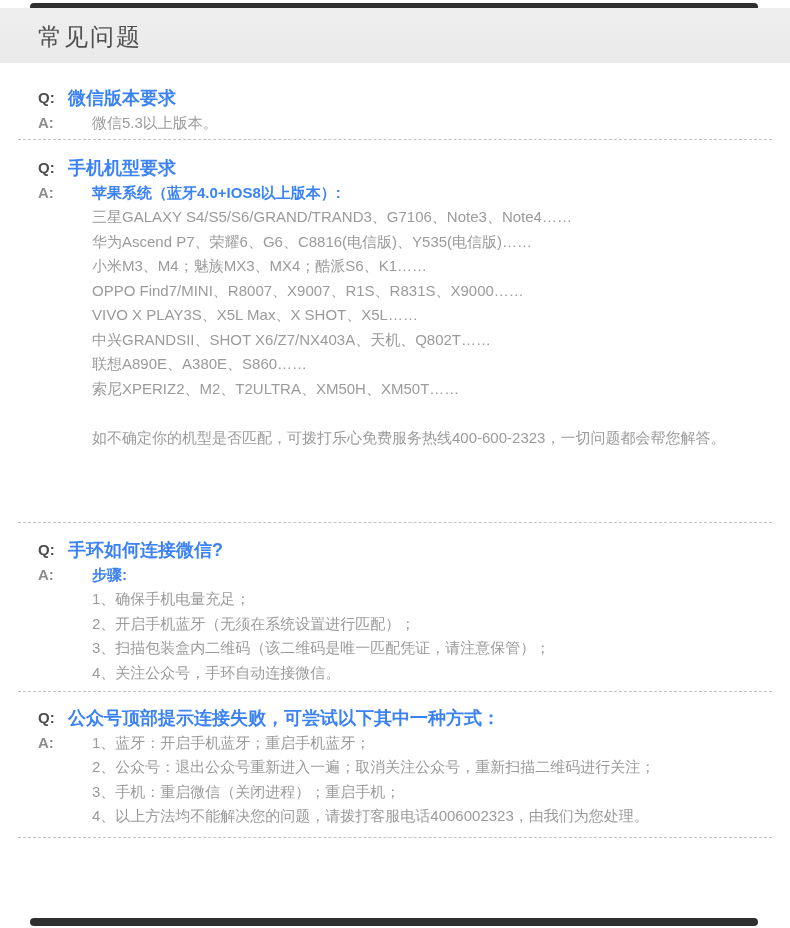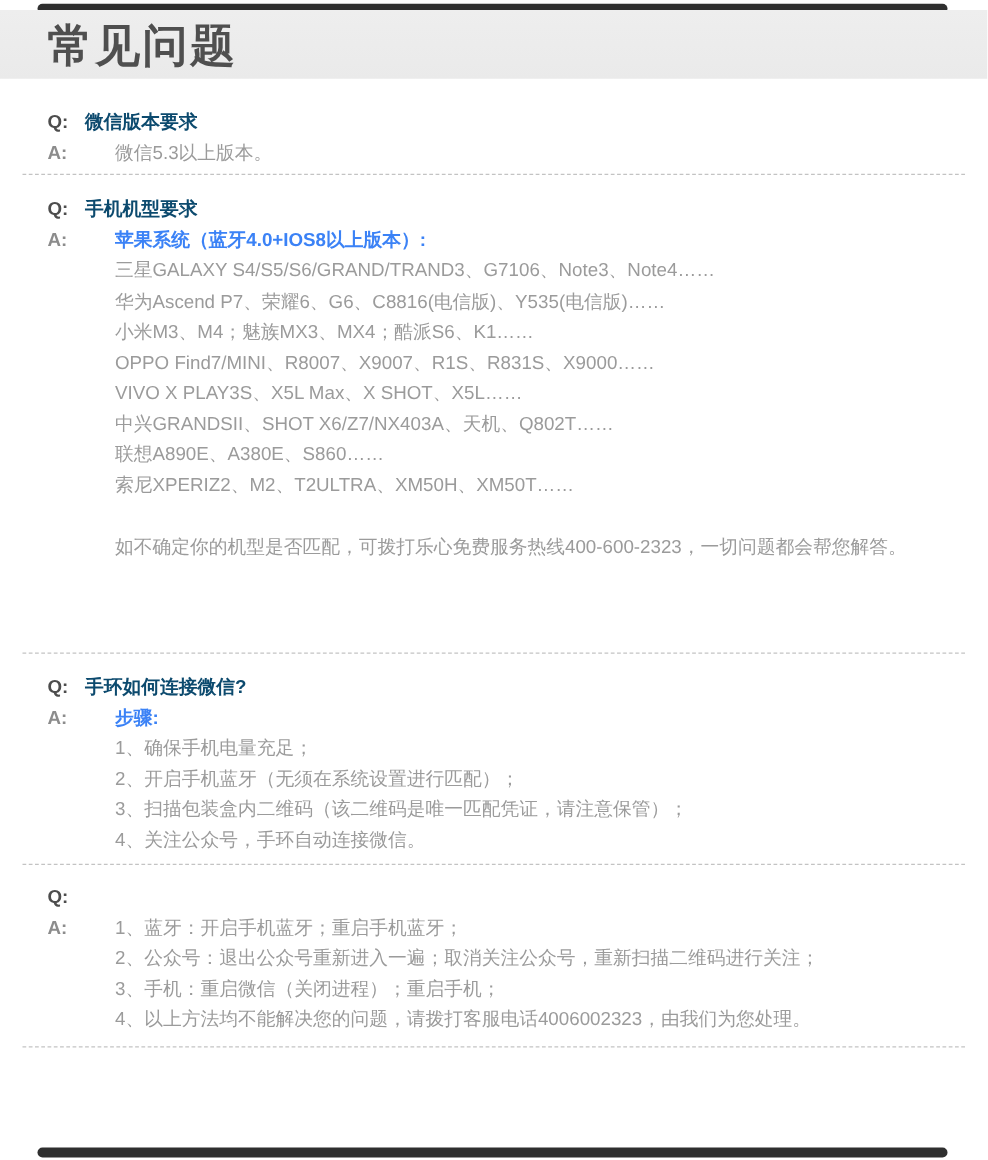"常见问题" .page-title { font-size: 36px -> 24px; font-weight: 700 -> 400 }
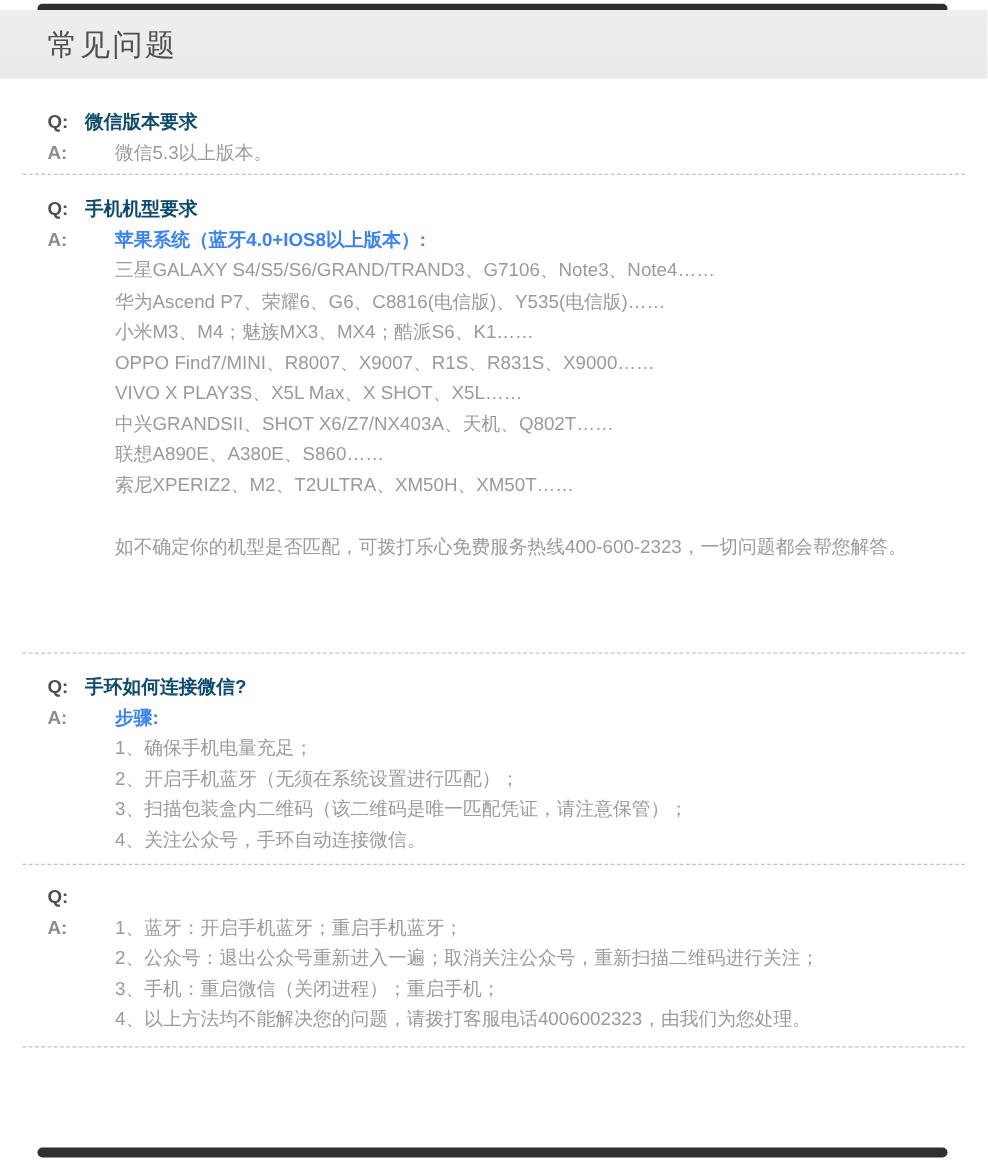"微信版本要求" .question-text { color: #0c4a6e -> #3b82f6; font-size: 15px -> 18px }
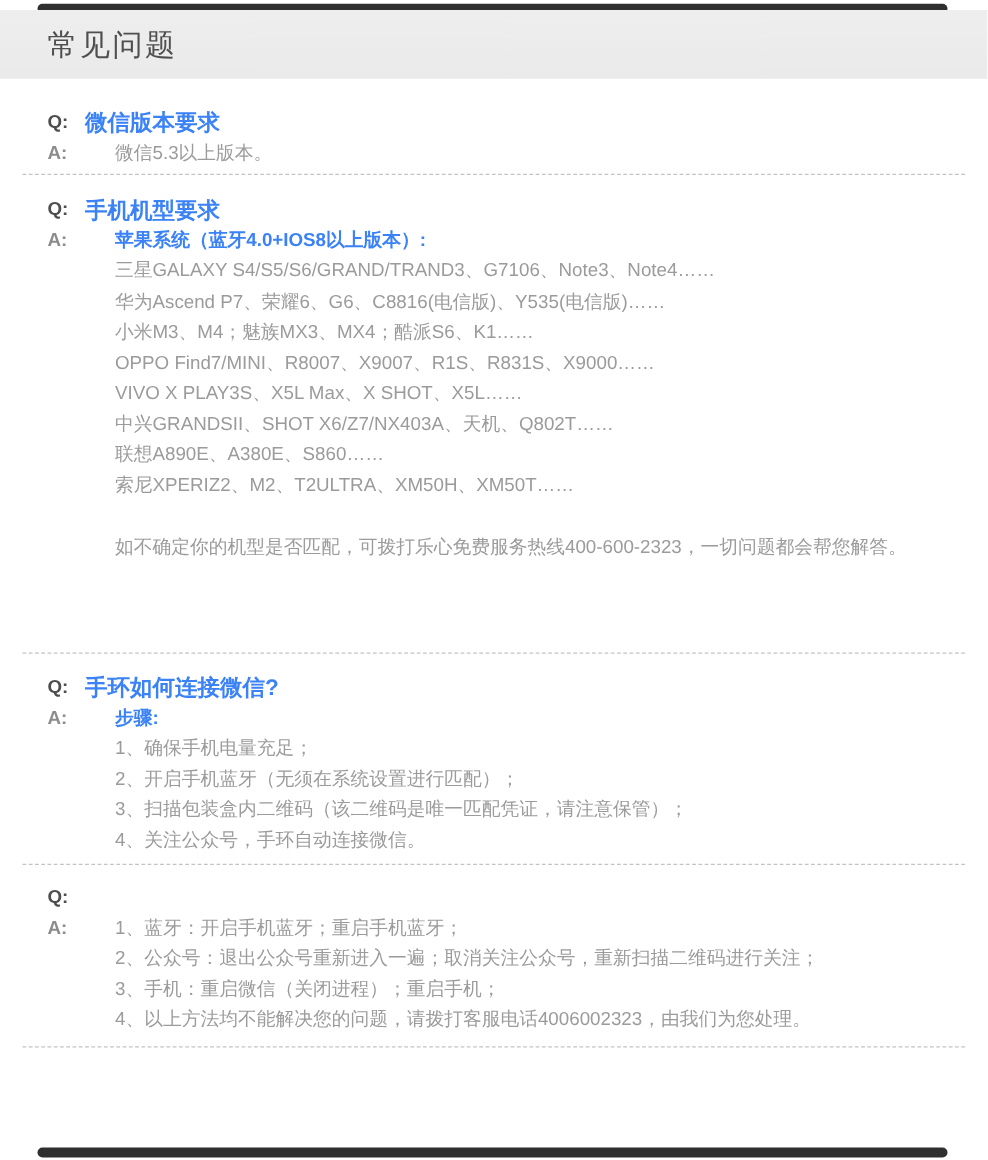"公众号顶部提示连接失败，可尝试以下其中一种方式：" div.question-text { html: none -> <div>公众号顶部提示连接失败，可尝试以下其中一种方式：</div> }
